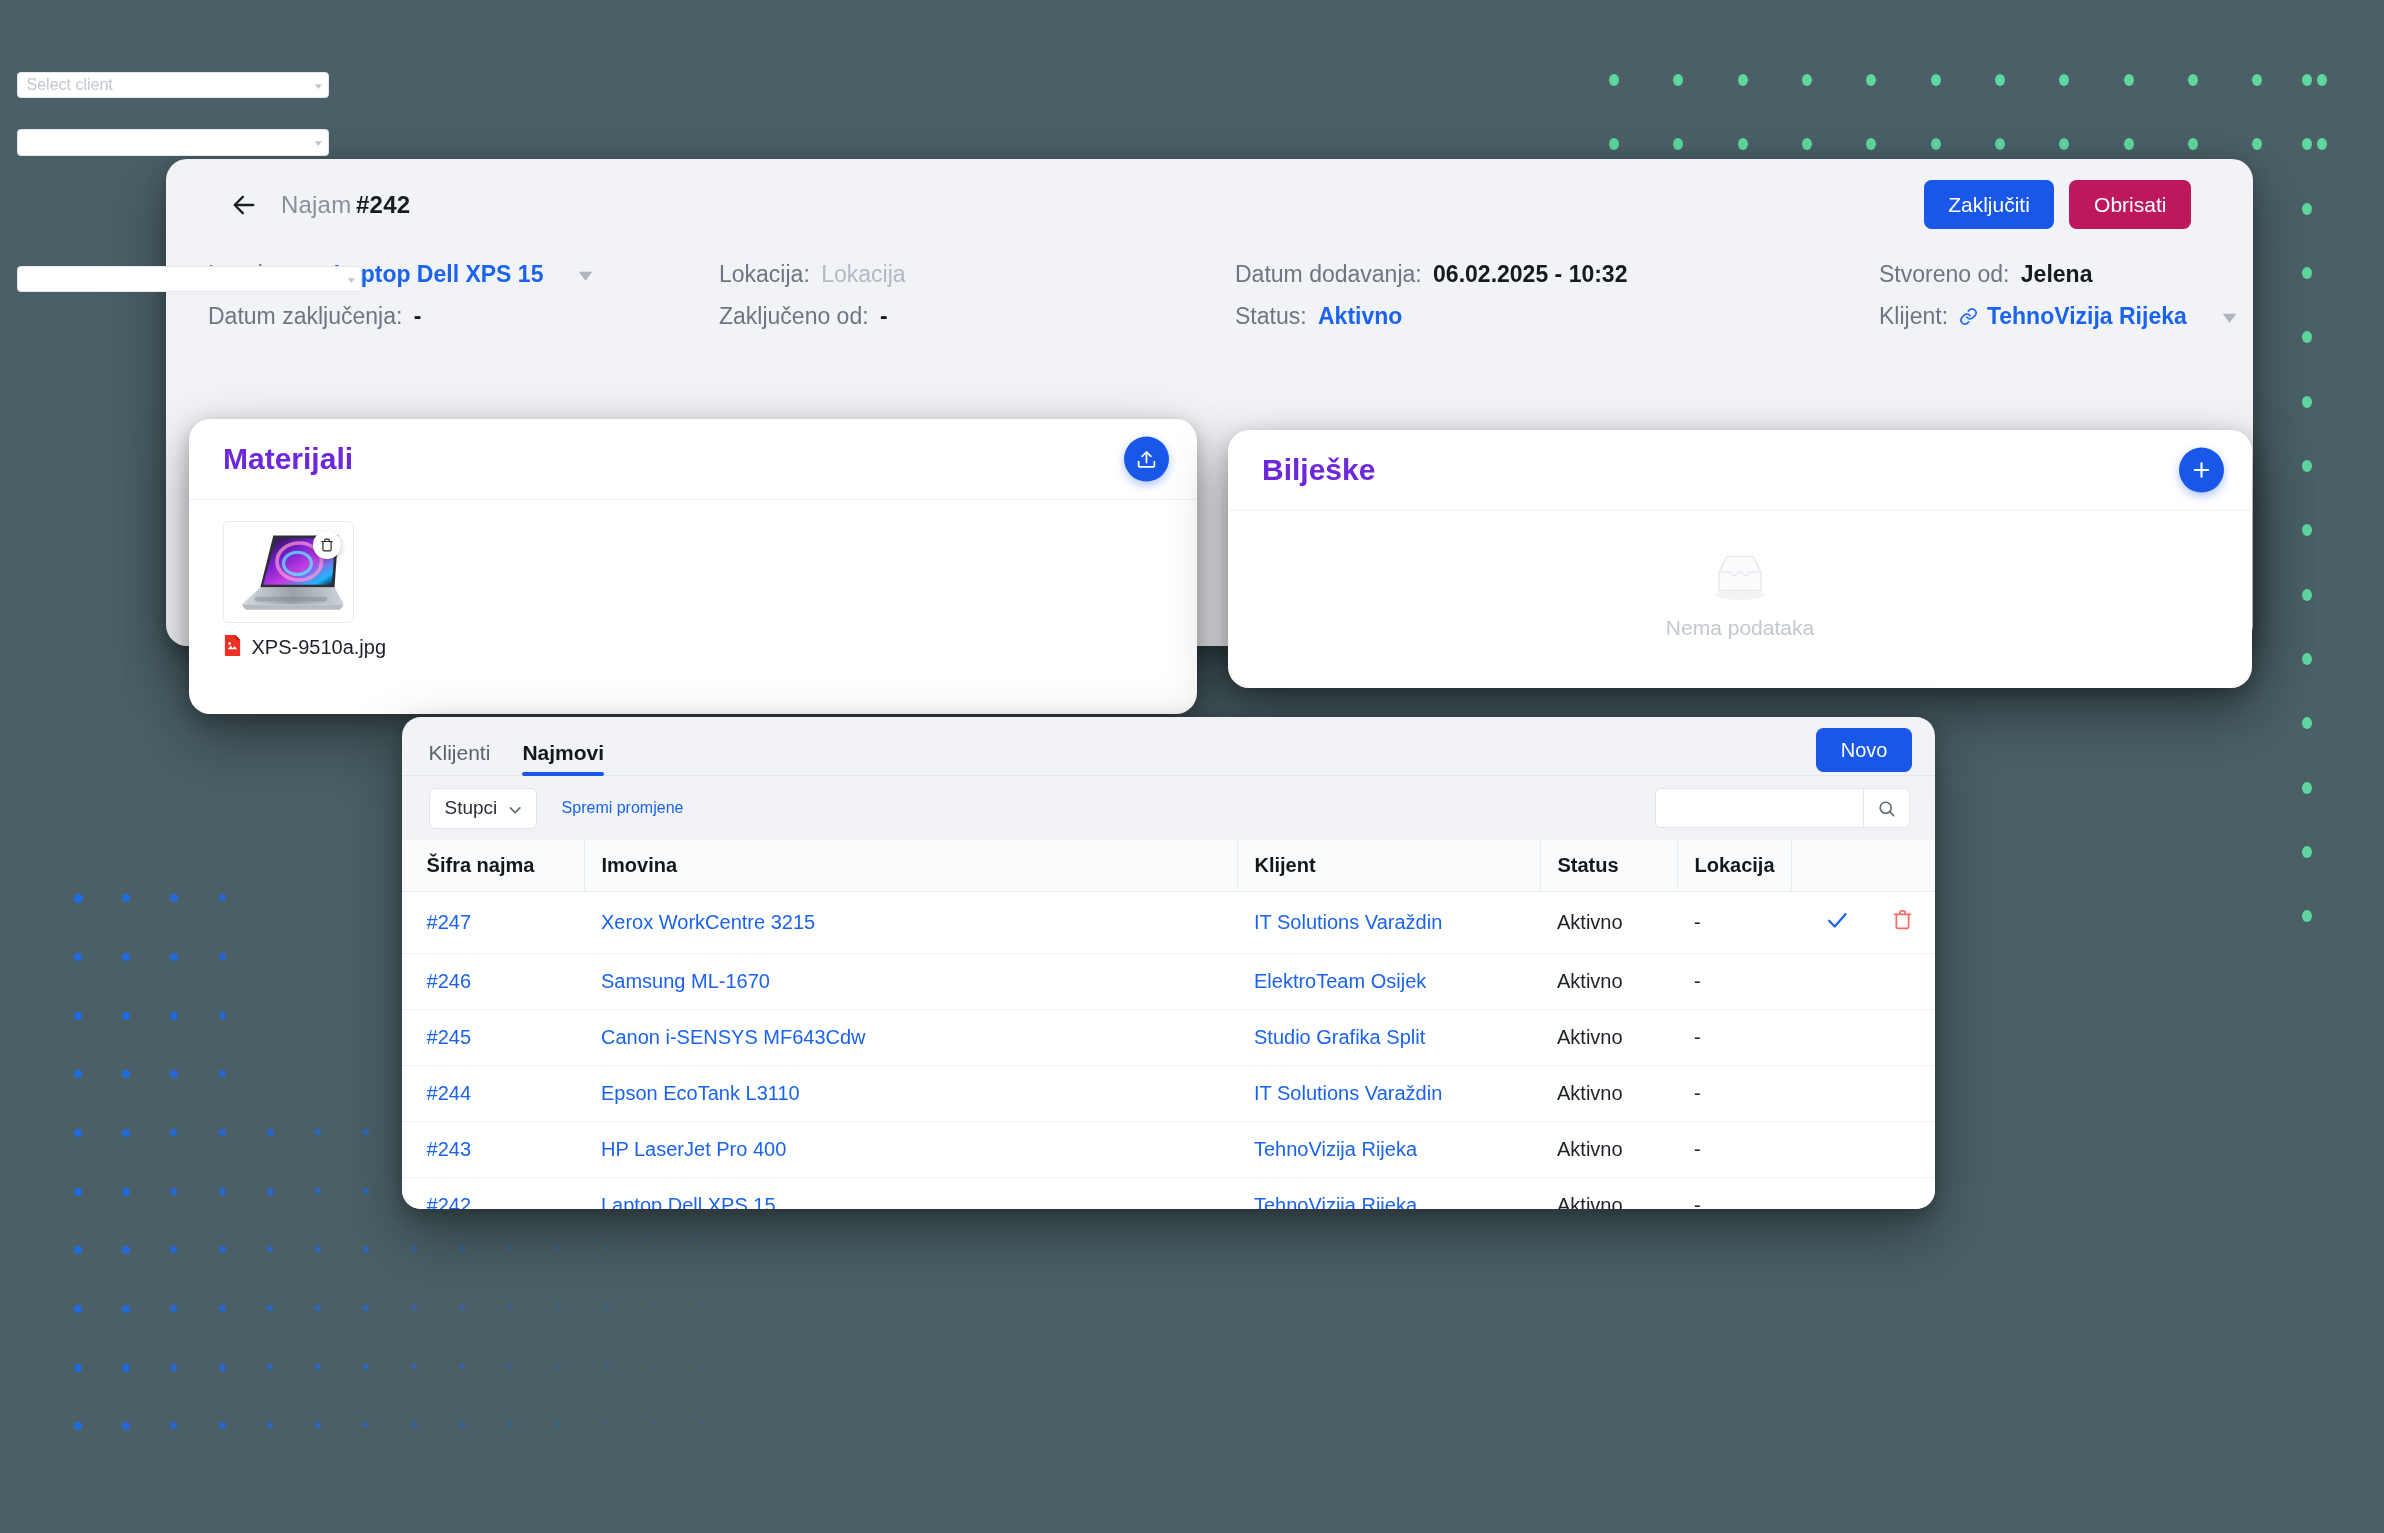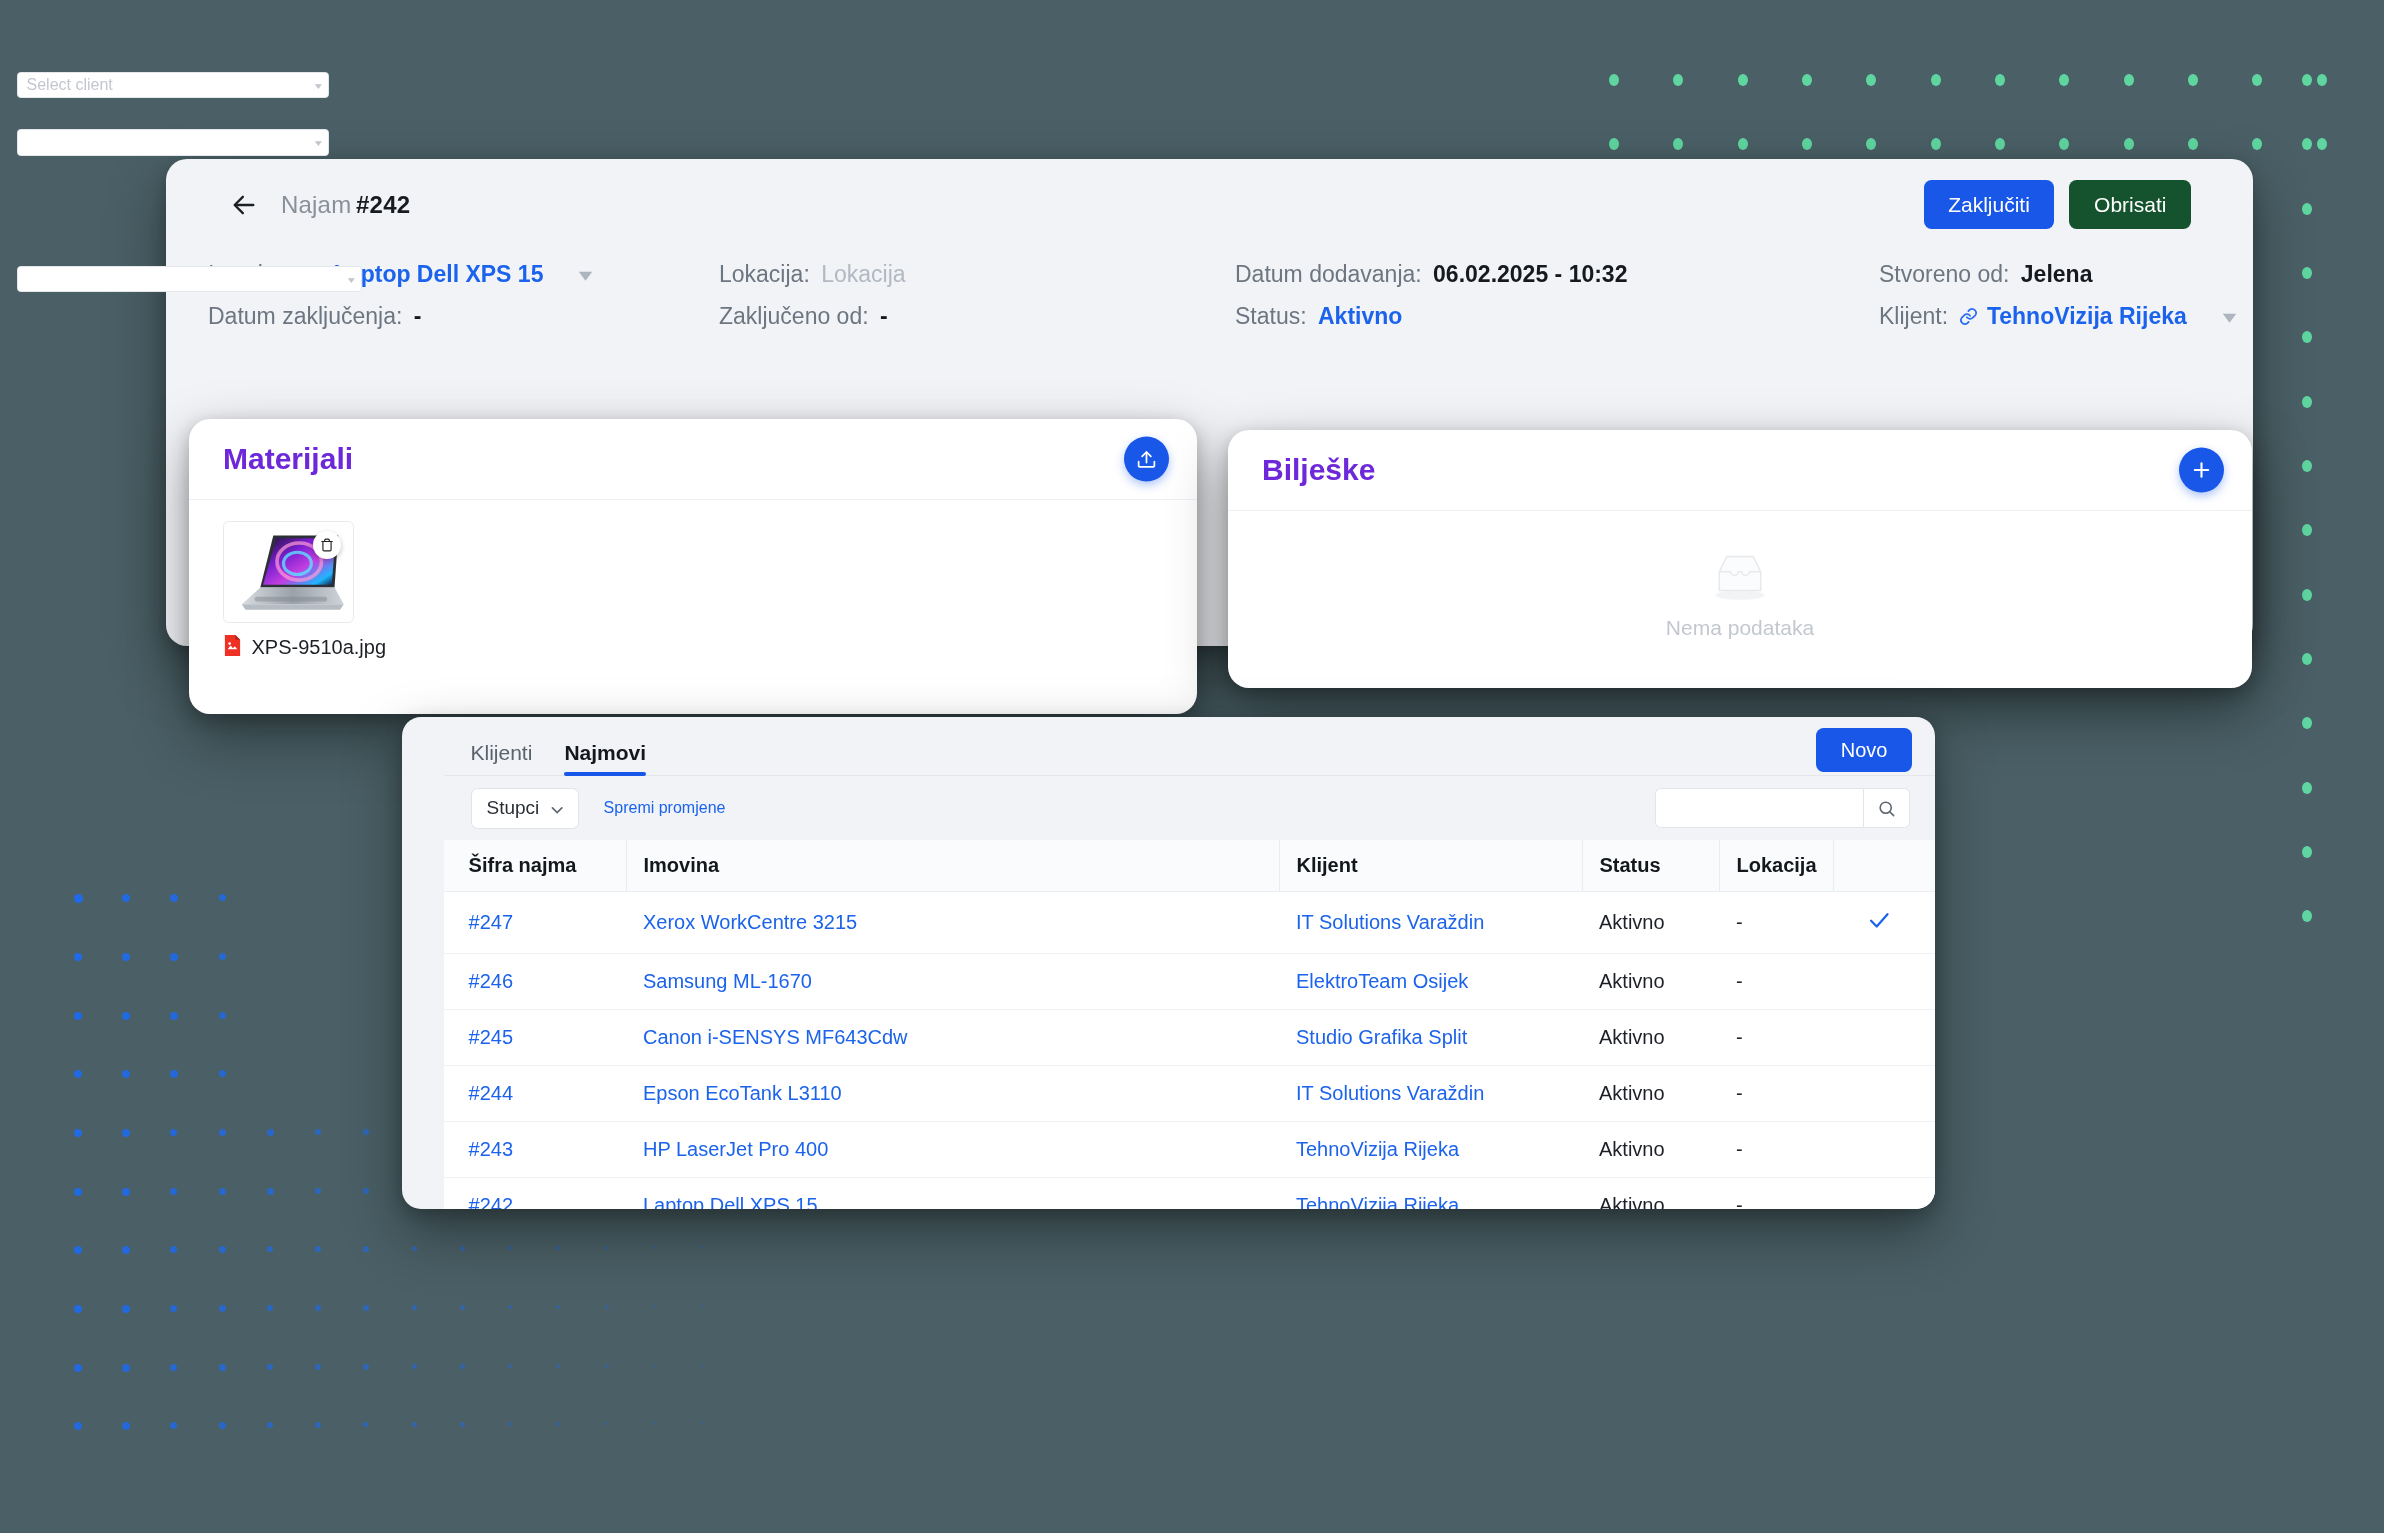"Obrisati" .btn-red { background: #14532d -> #be185d }
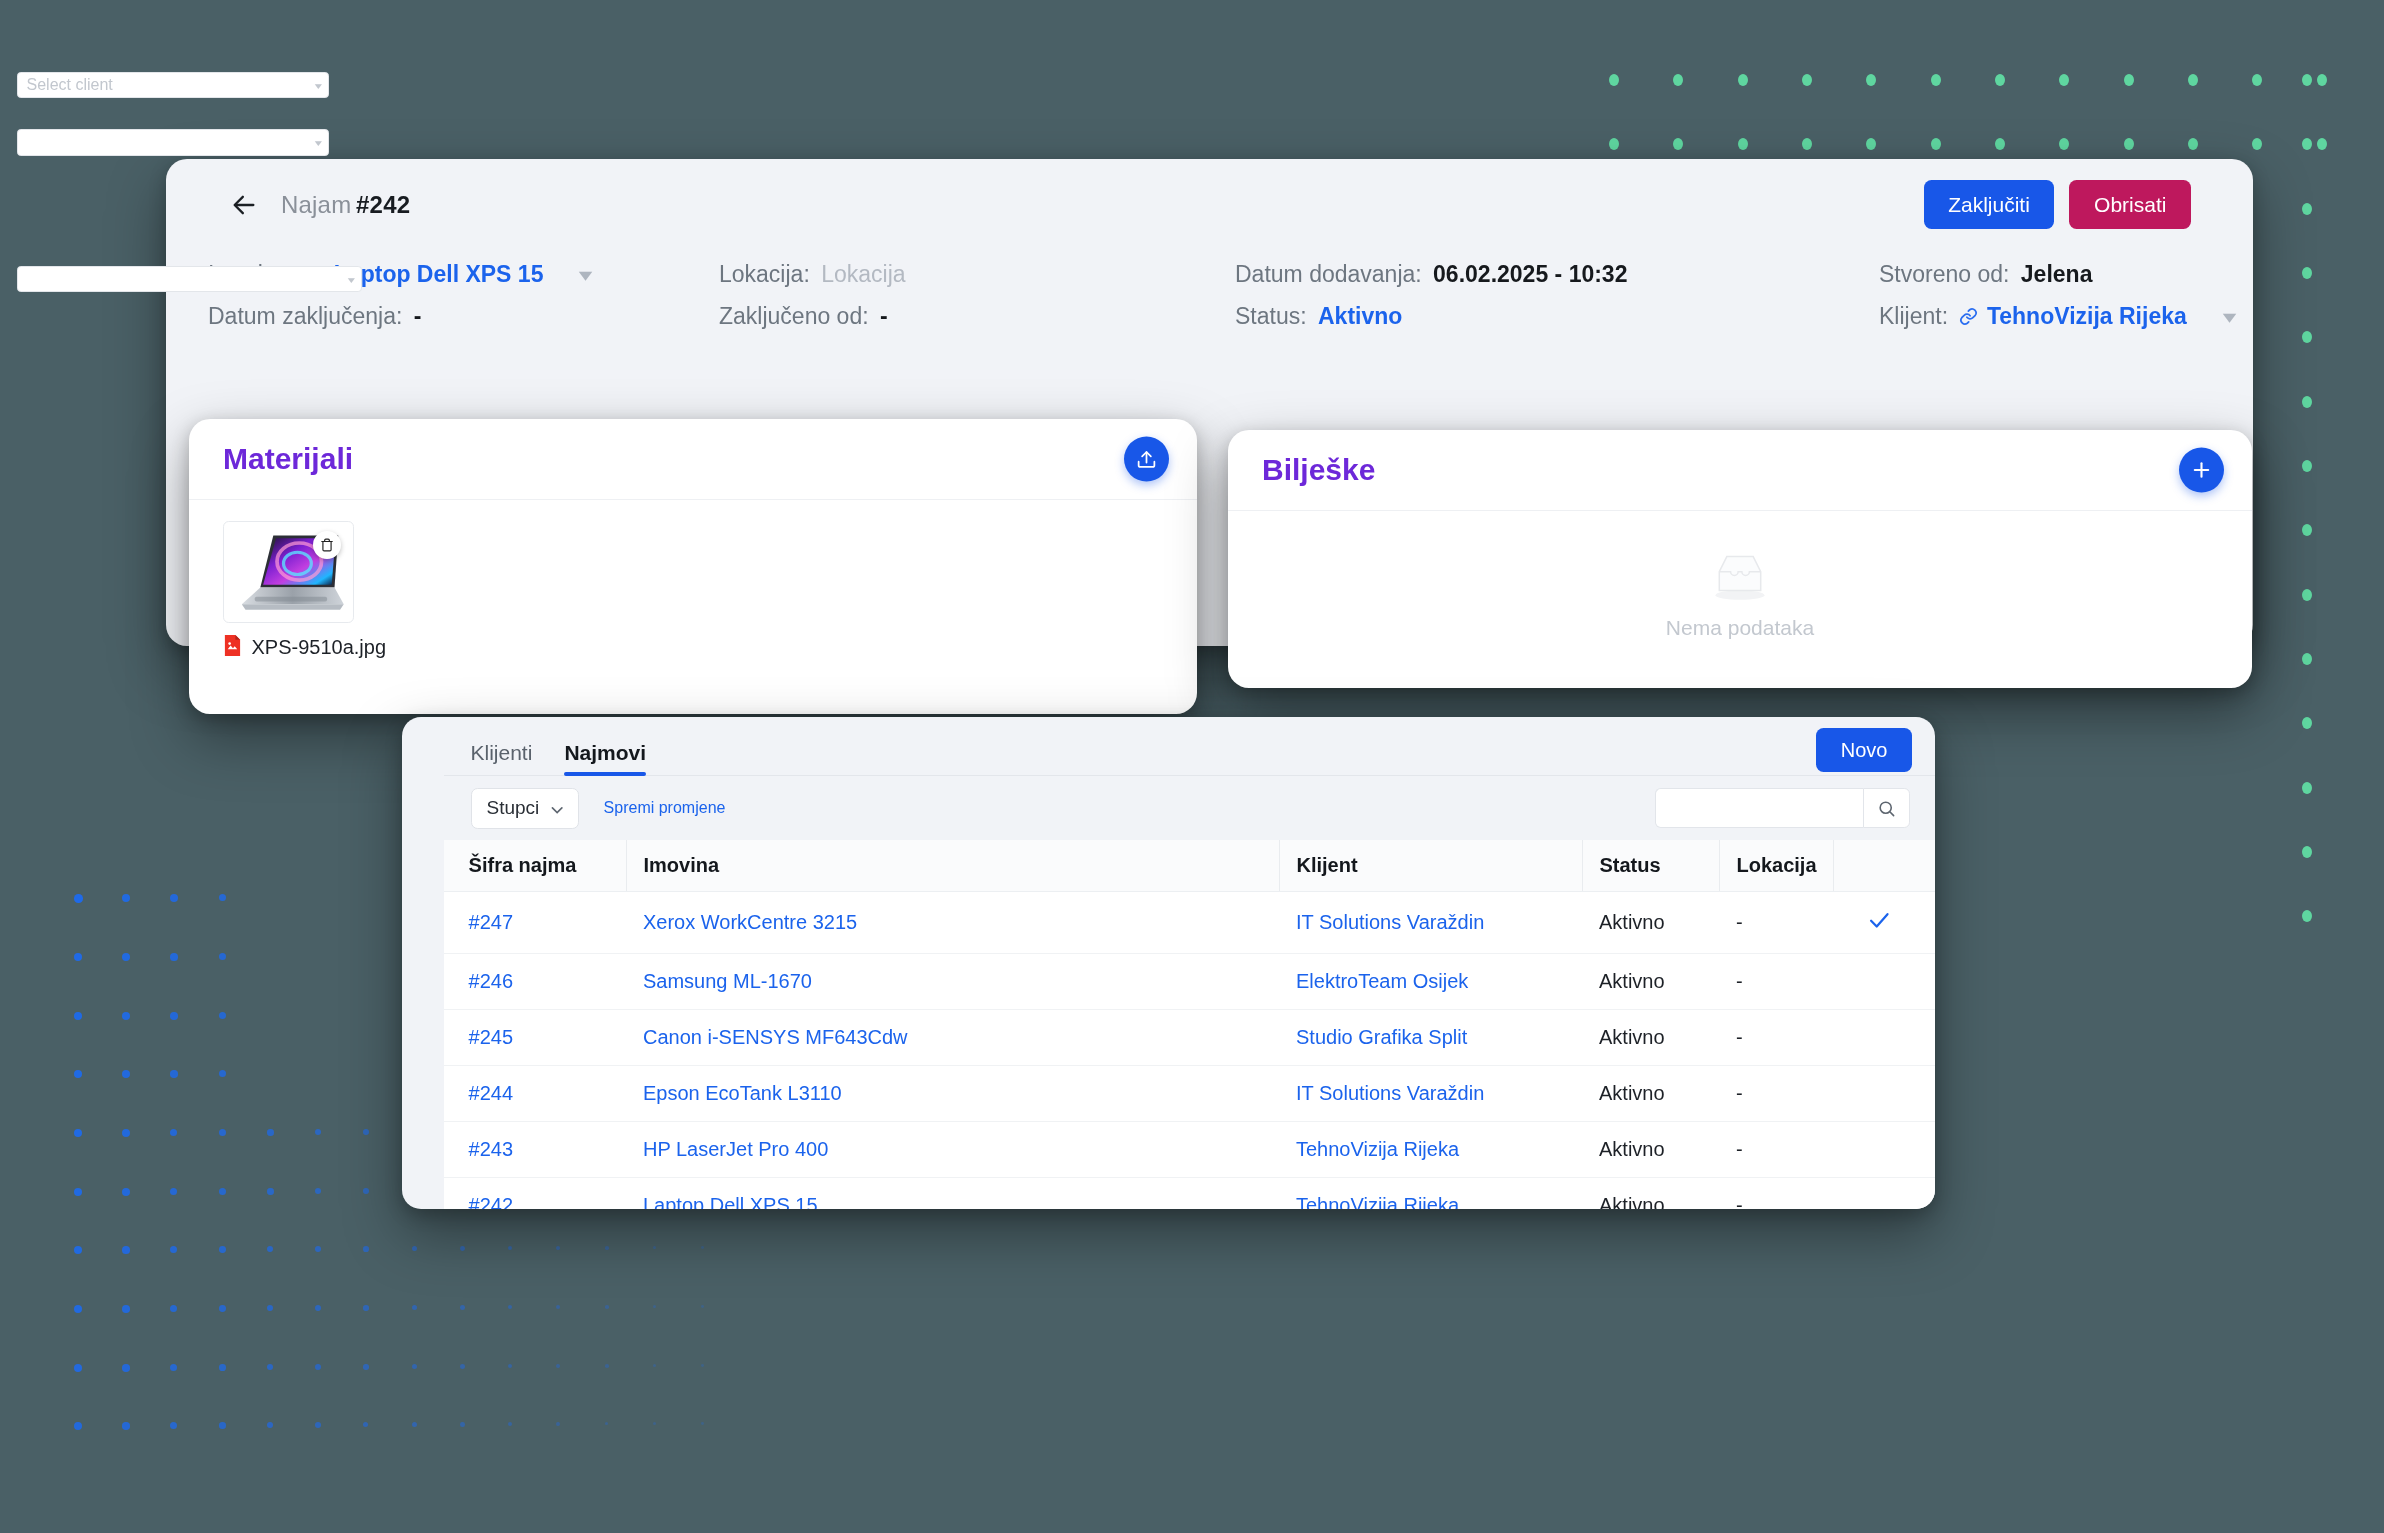"Klijenti" #table-window { padding-left: 42px -> none }
